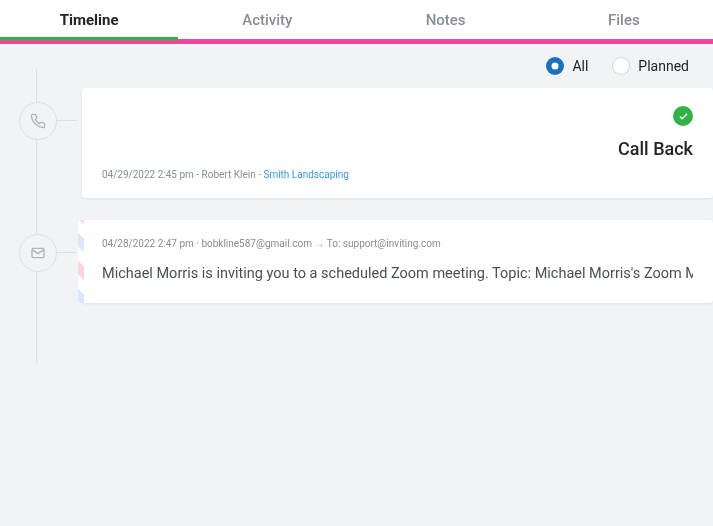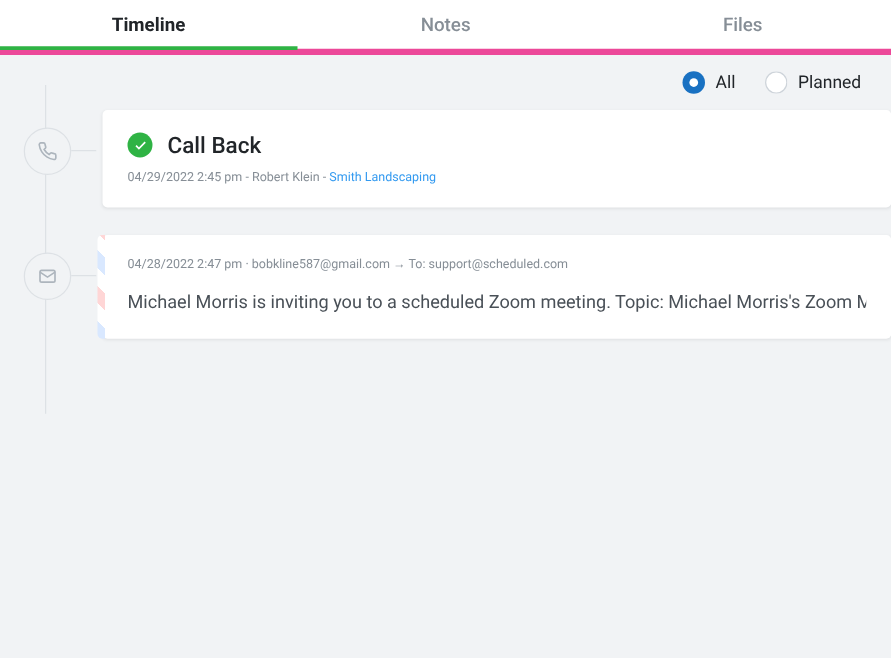"Activity" div.tab { html: none -> <div> <span>Activity</span> </div> }
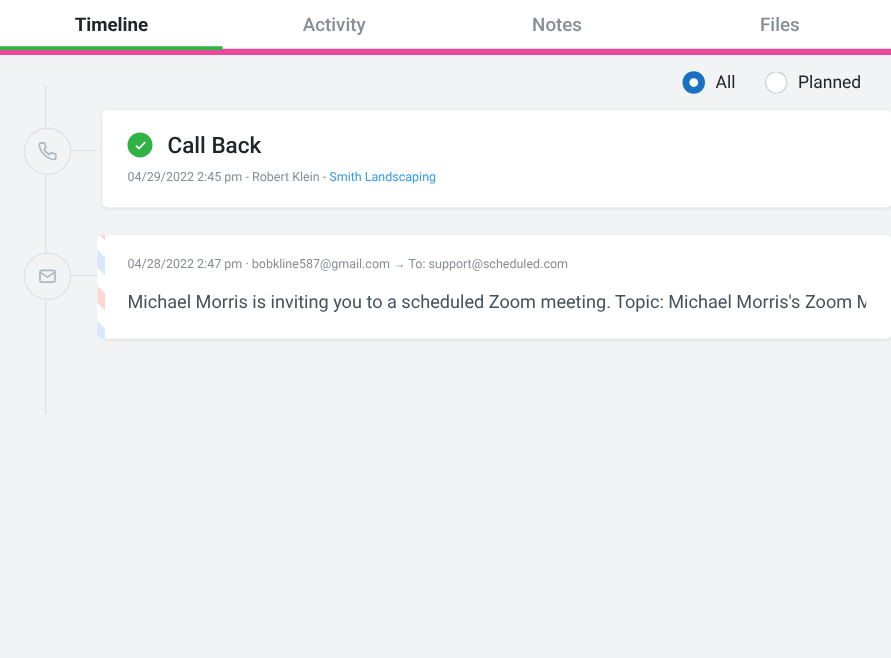"Call Back" .title-row { align-items: flex-start -> flex-end; flex-direction: none -> column }
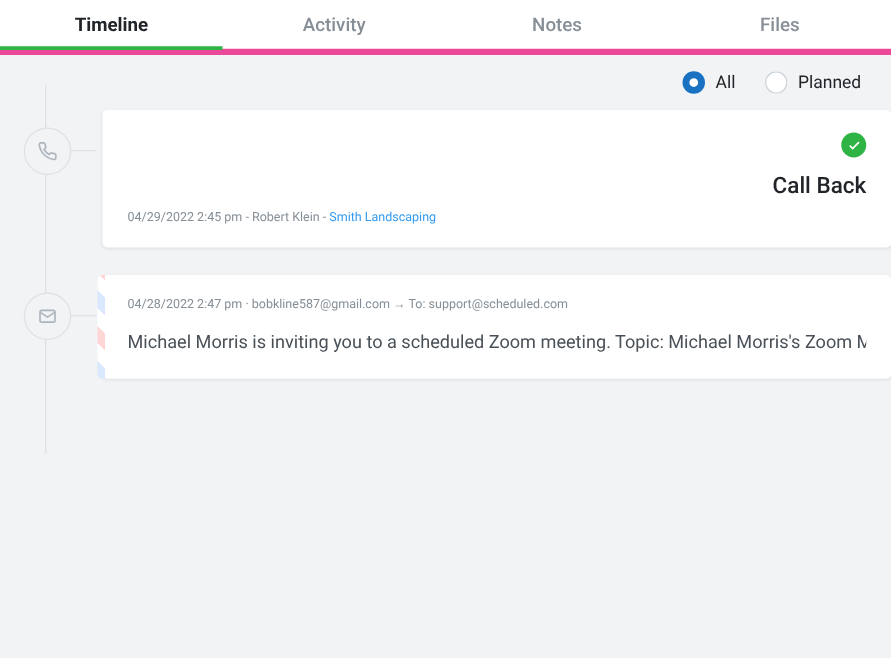"support@scheduled.com" span { text: support@scheduled.com -> support@inviting.com }
